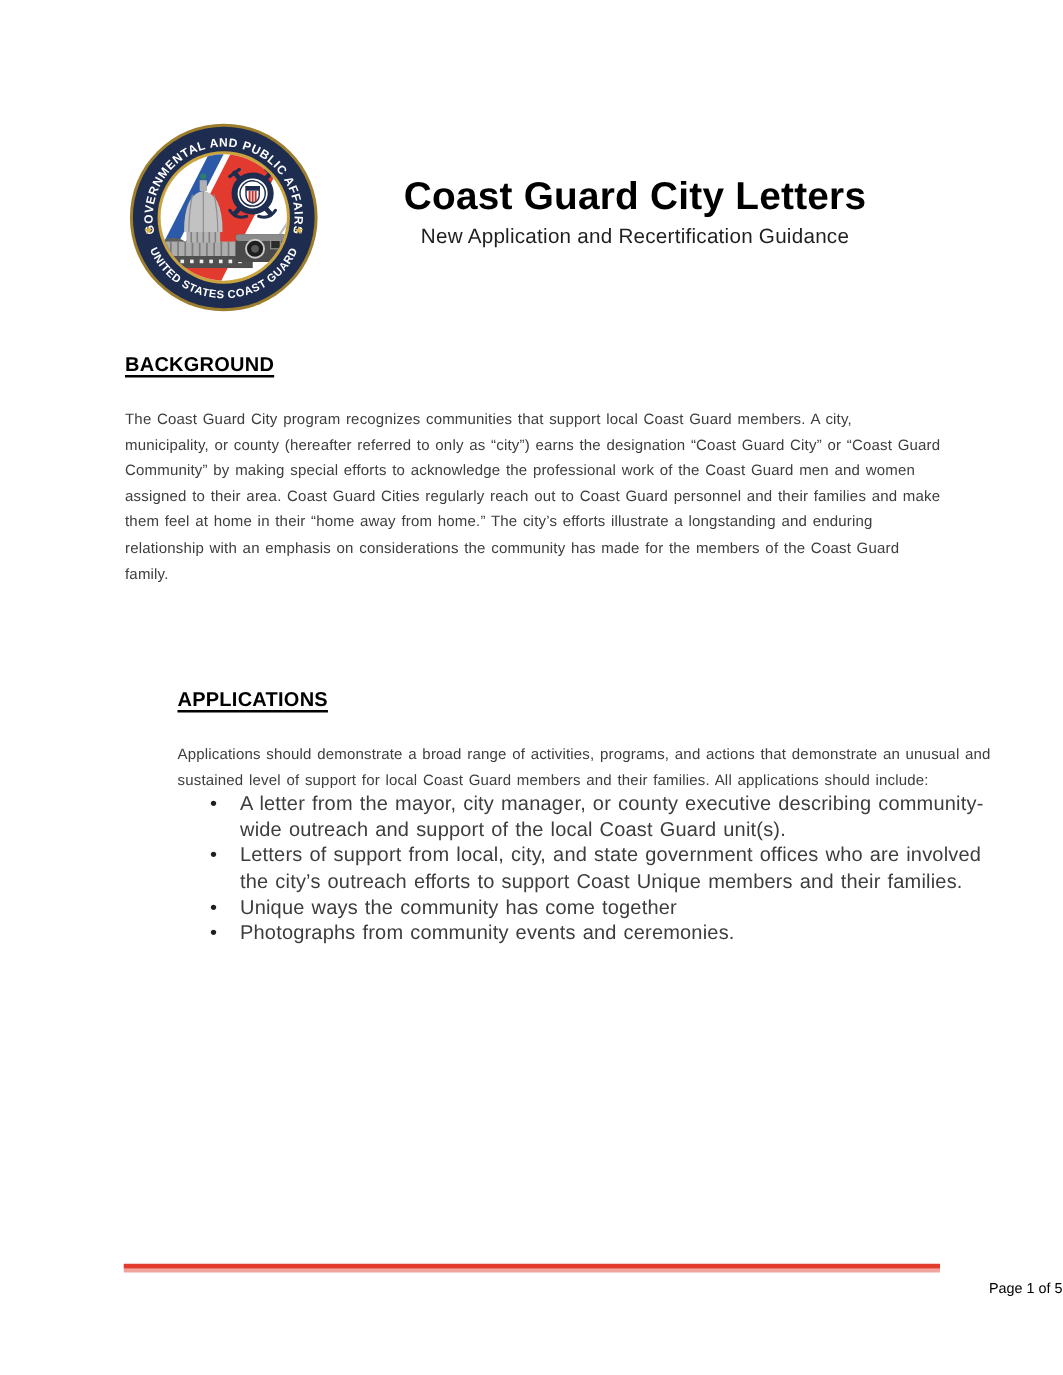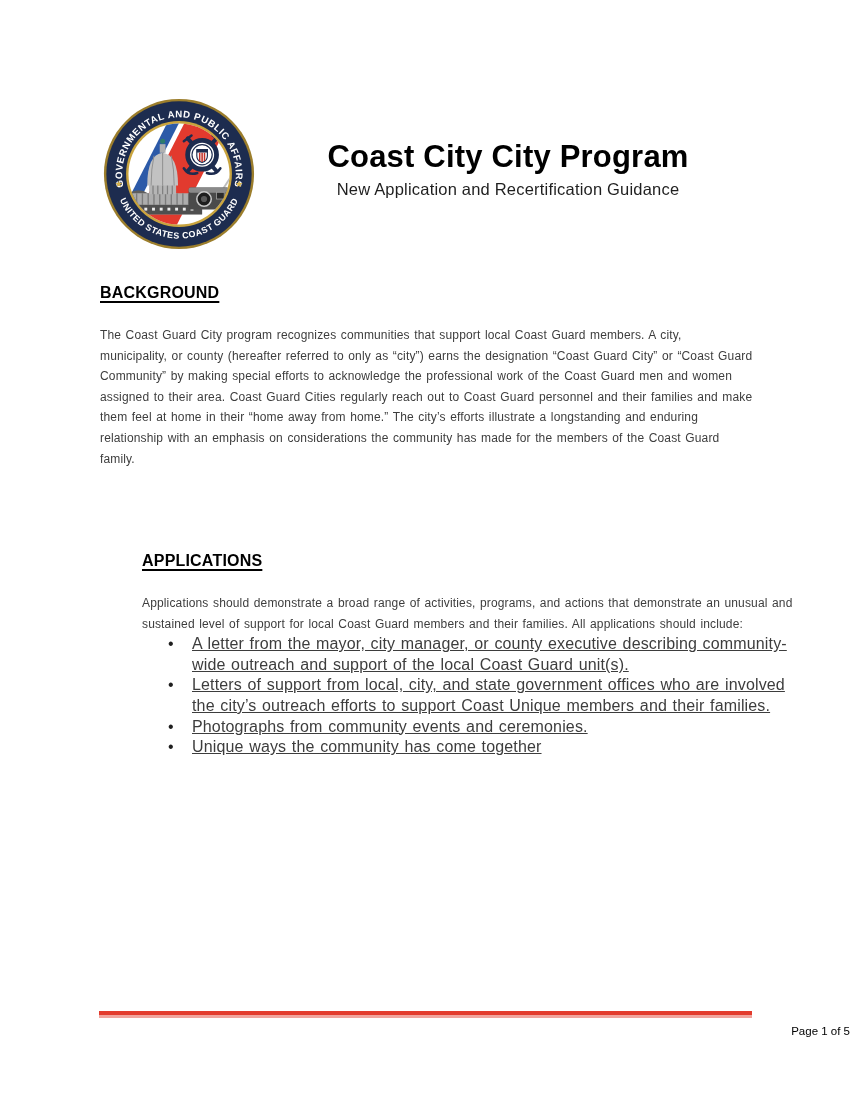"Coast City City Program" div.doc-title { text: City City Program -> Guard City Letters }
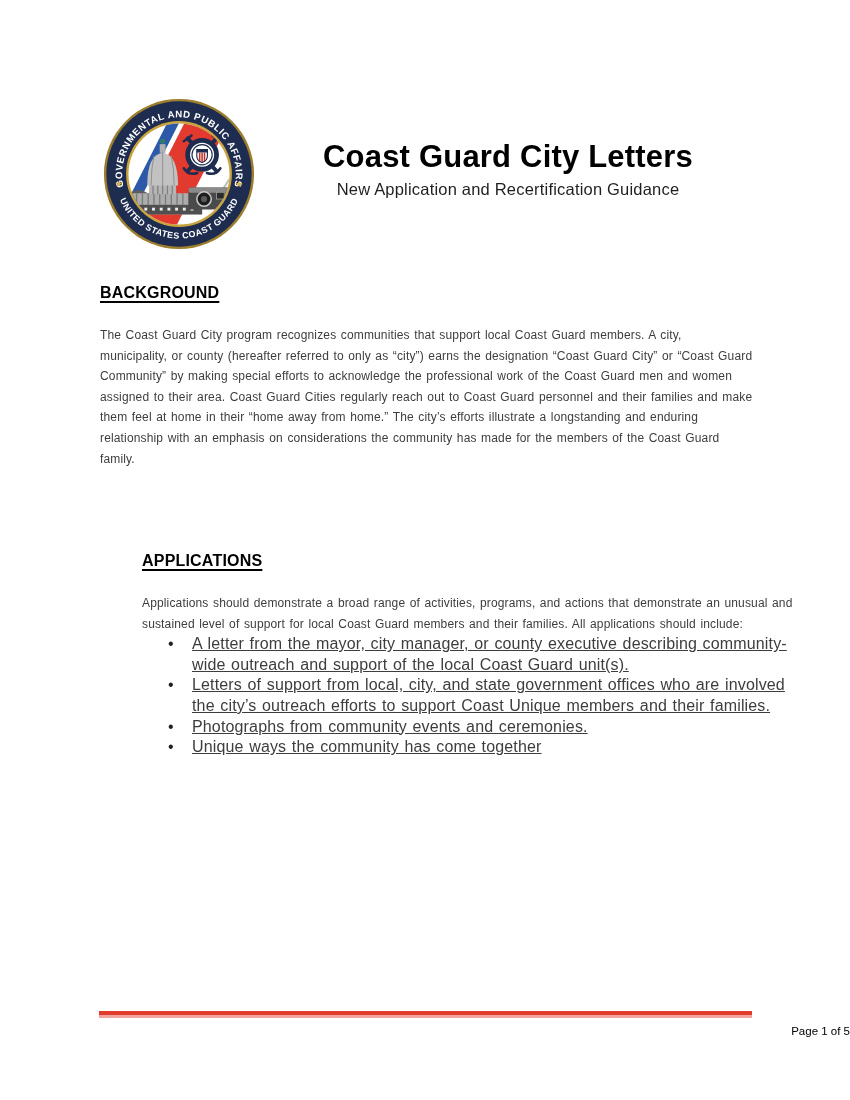"A letter from the mayor," ul.bullets li { text-decoration: underline -> none }
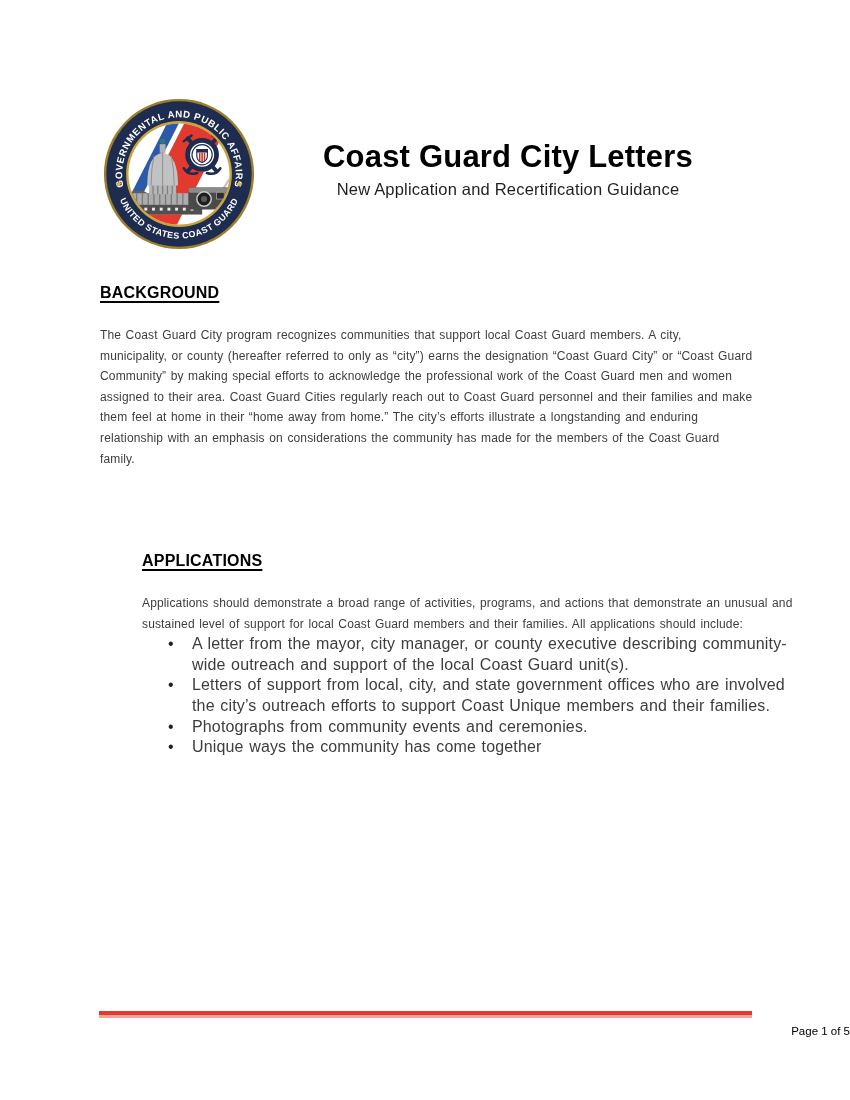"Photographs from community events and" li { order: before "Unique ways the community has" -> after "Unique ways the community has" }
